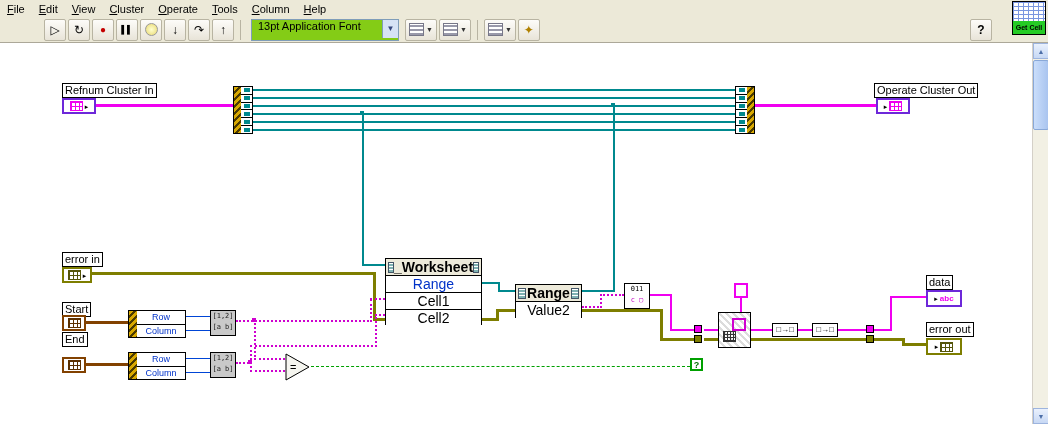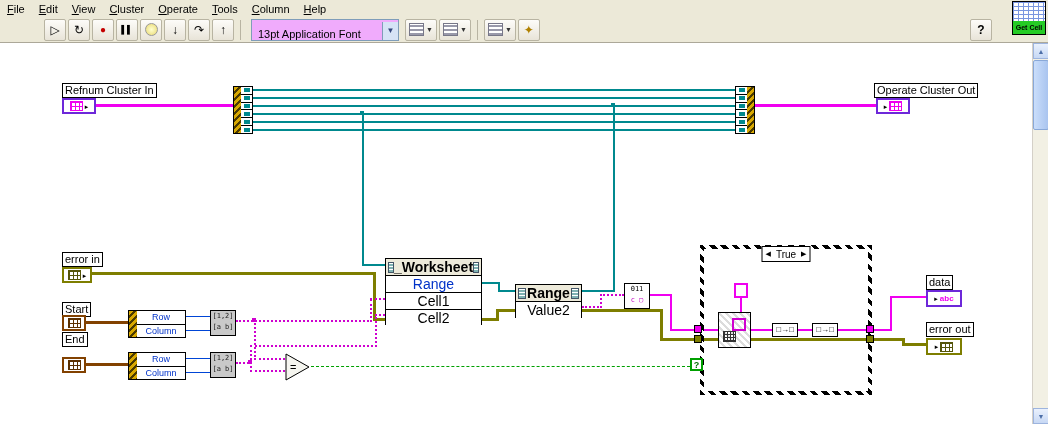"13pt Application Font" .combo { align-items: flex-end -> flex-start; background: #f0abfc -> #84cc16 }
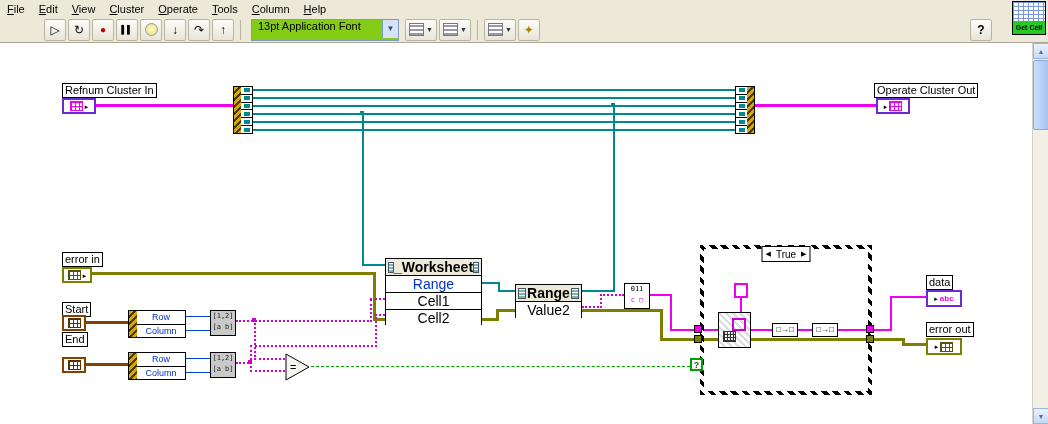"True" div.case { html: <div> <div> <span>◀</span> <span>True</span> <span>▶</span> </div> </div> -> none }
